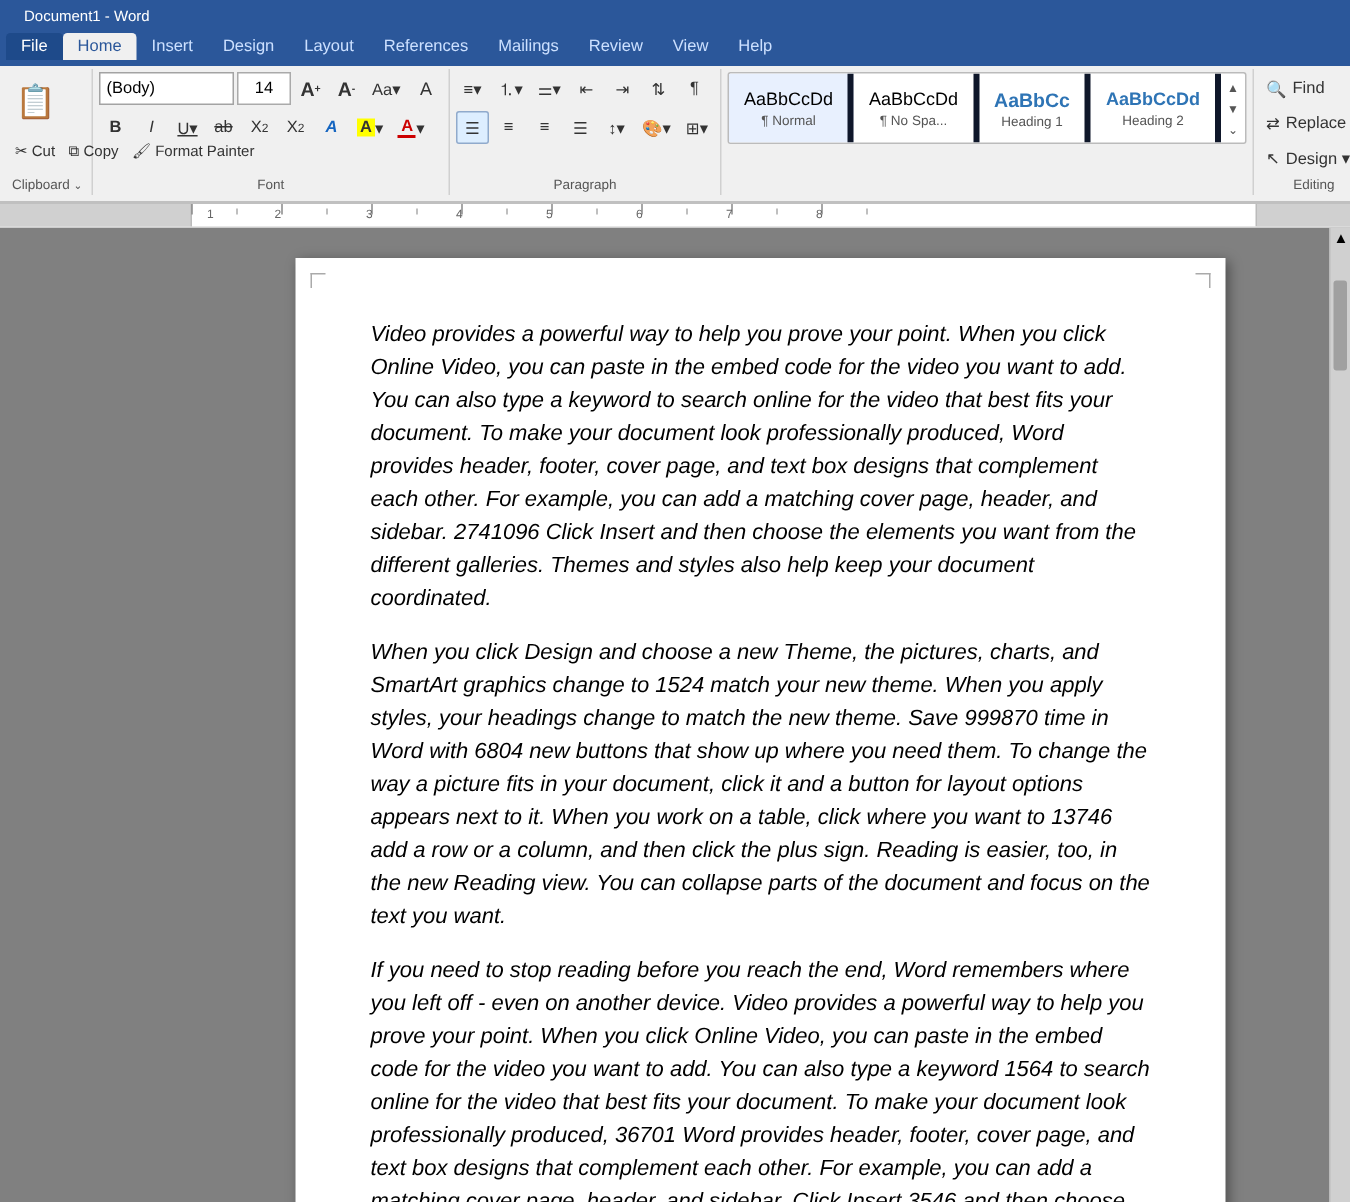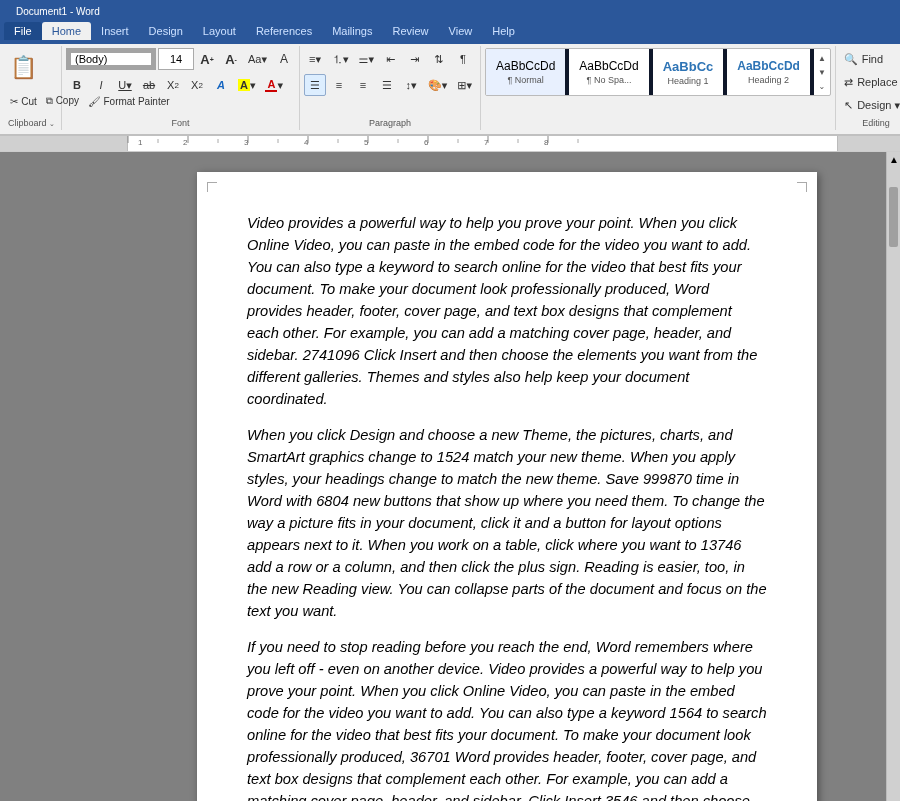"(Body)" .font-name-box { border: 5px solid #a3a3a3 -> 1px solid #a3a3a3 }
